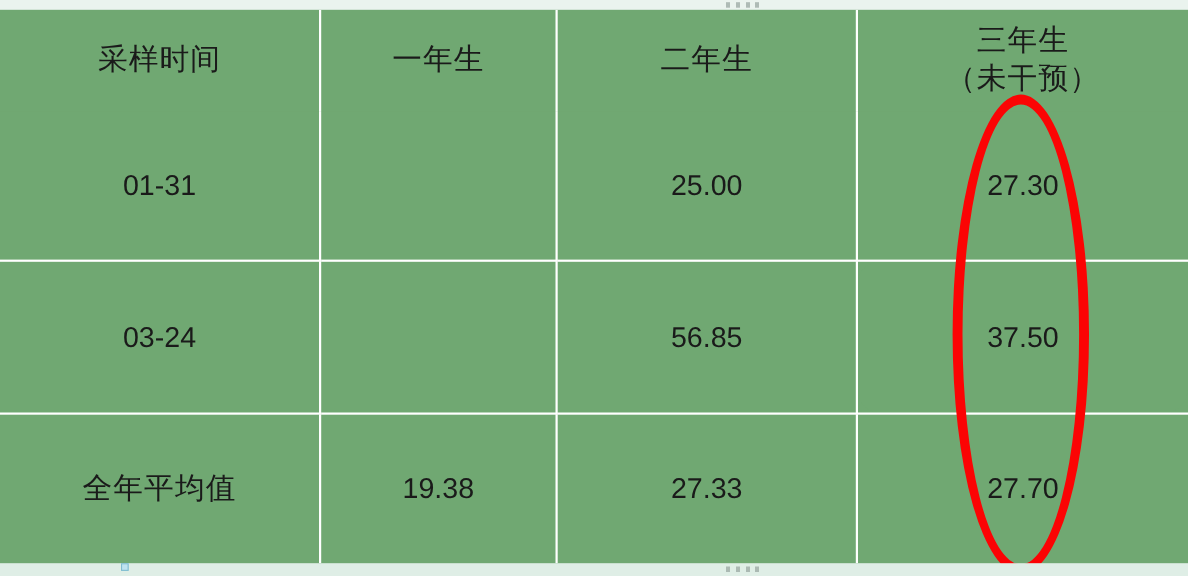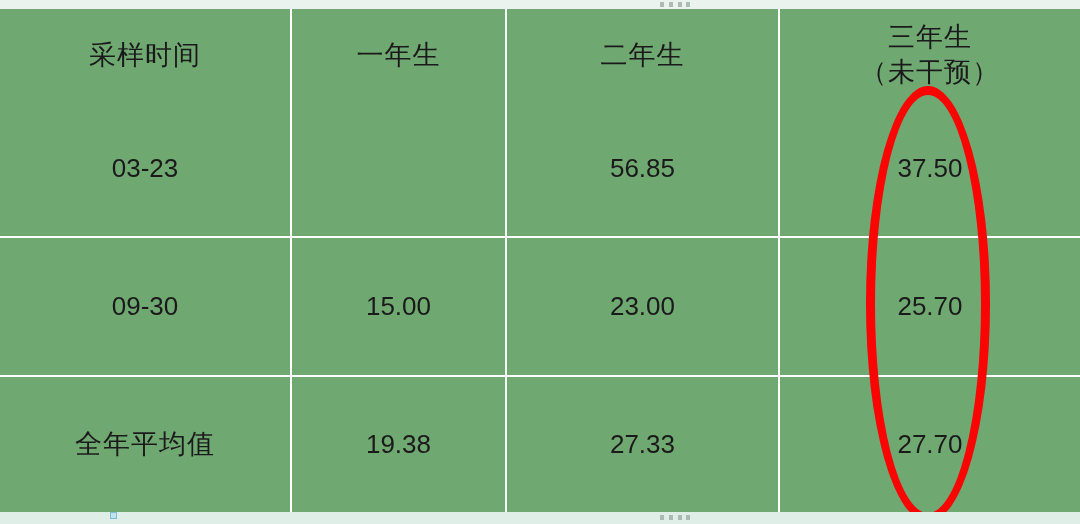"01-31" tr { html: none -> <tr> <td>01-31</td> <td></td> <td>25.00</td> <td>27.30</td> </tr> }
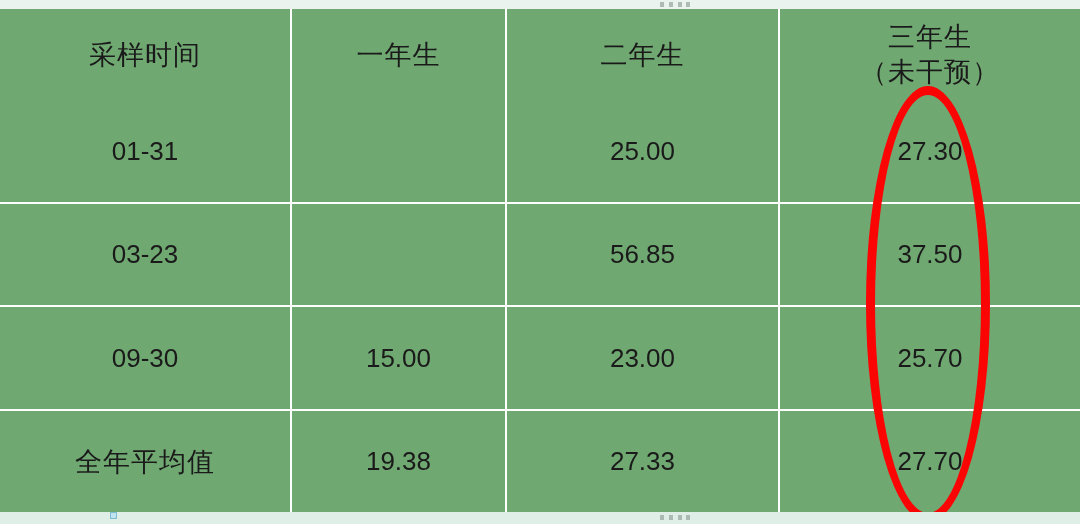"03-23" td.label-cell { text: 03-23 -> 03-24 }
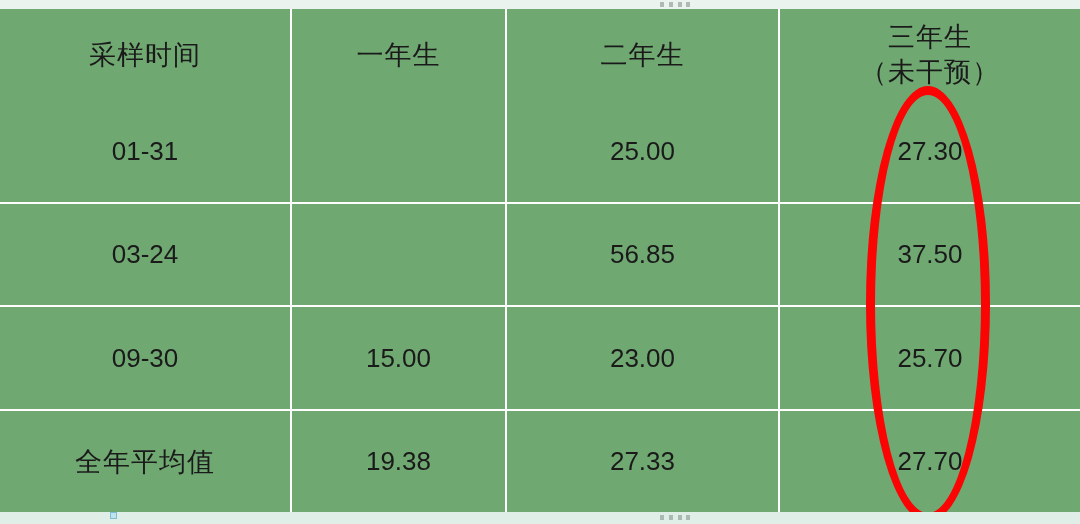"09-30" tr { html: <tr> <td>09-30</td> <td>15.00</td> <td>23.00</td> <td>25.70</td> </tr> -> none }
